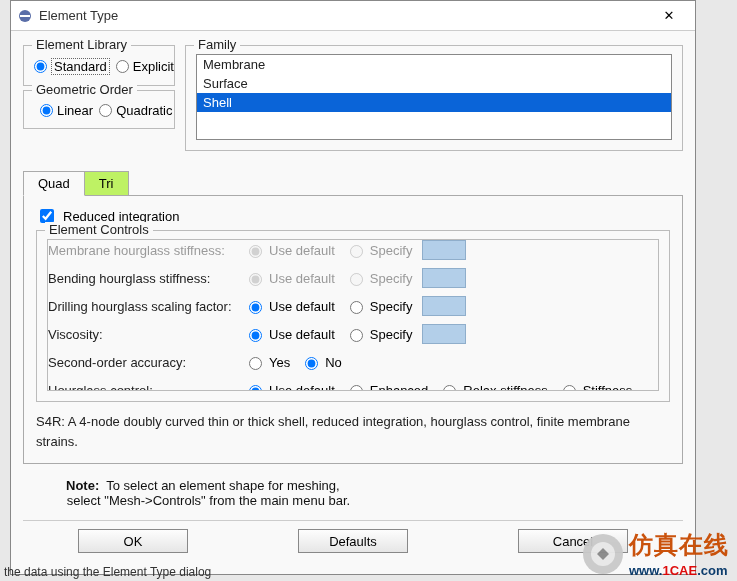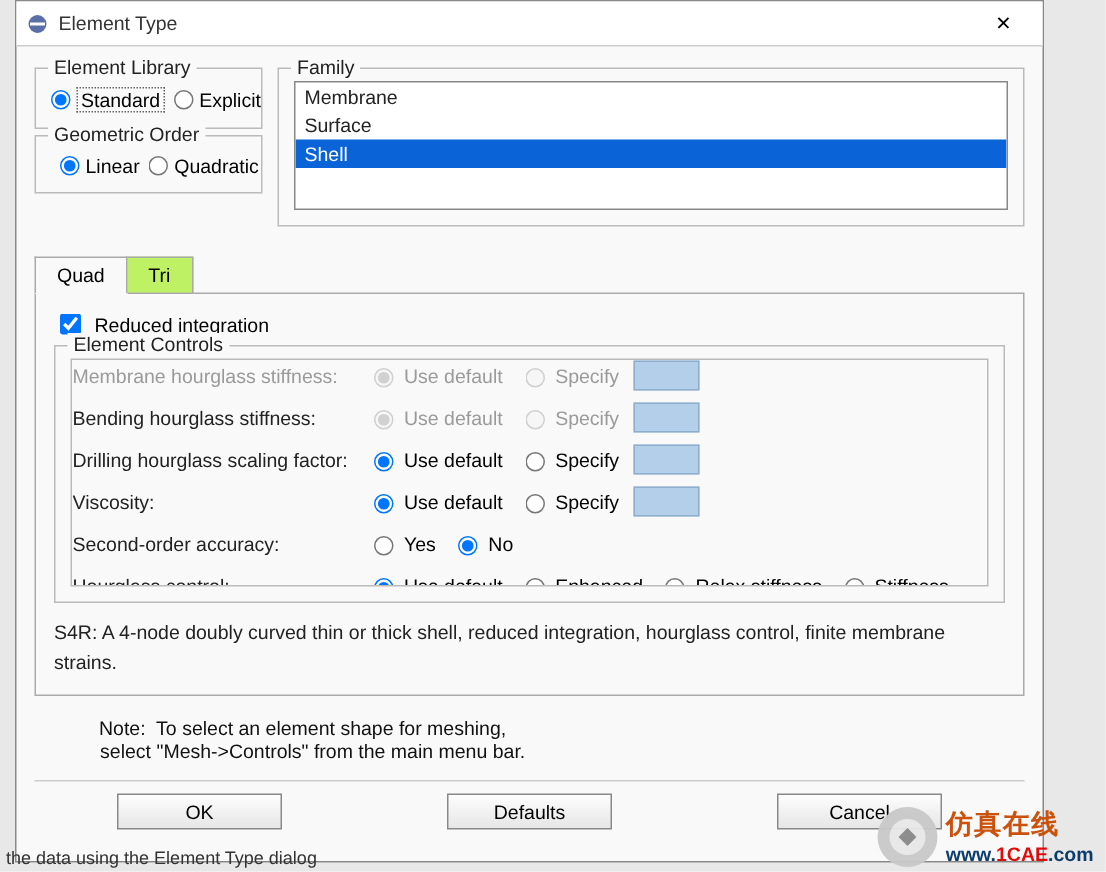"Note:" .note b { font-weight: 400 -> 700 }
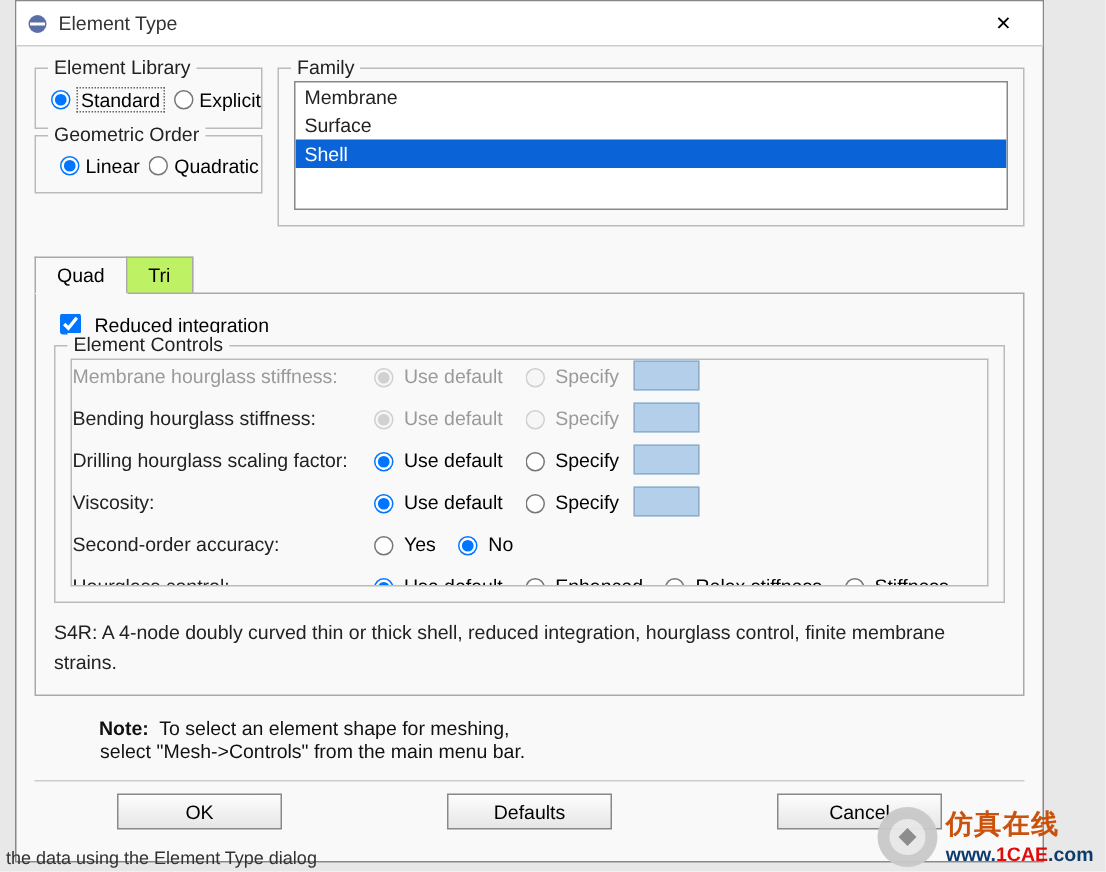"仿真在线" .wm-text { font-size: 18px -> 24px; text-align: none -> right }
